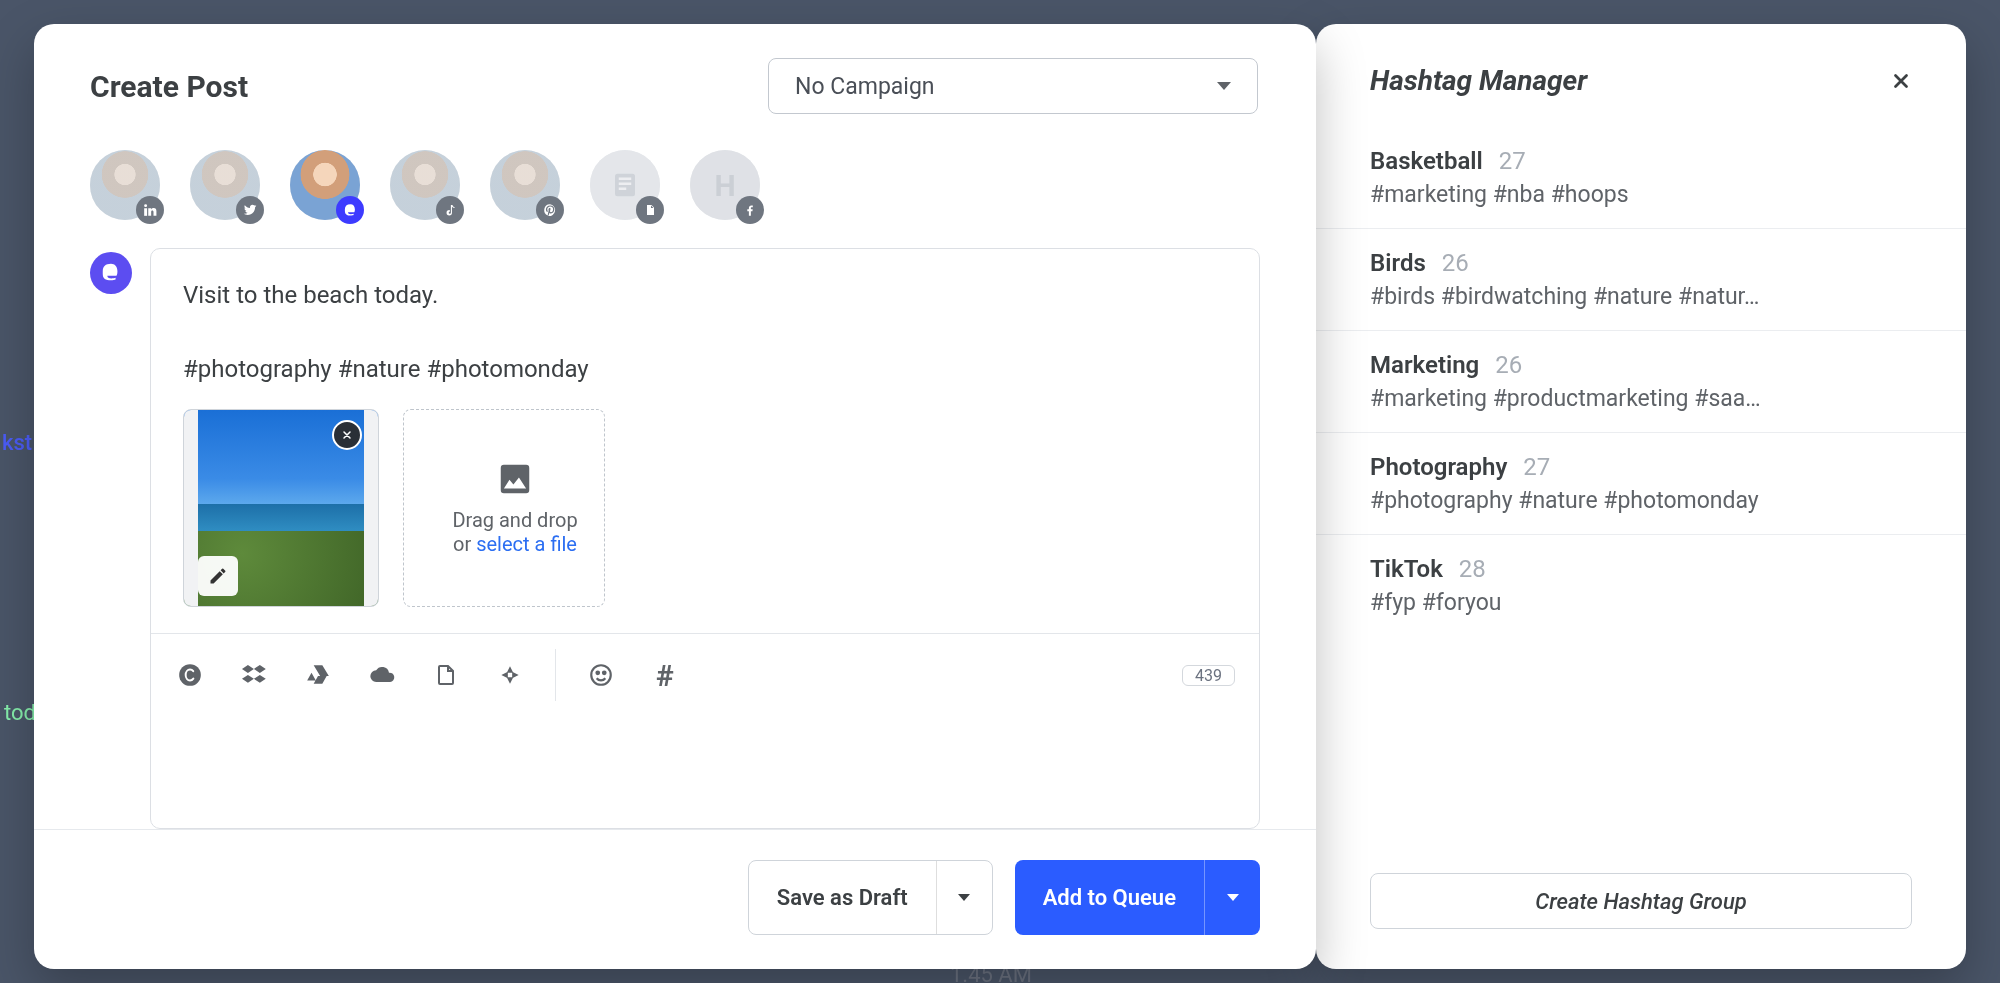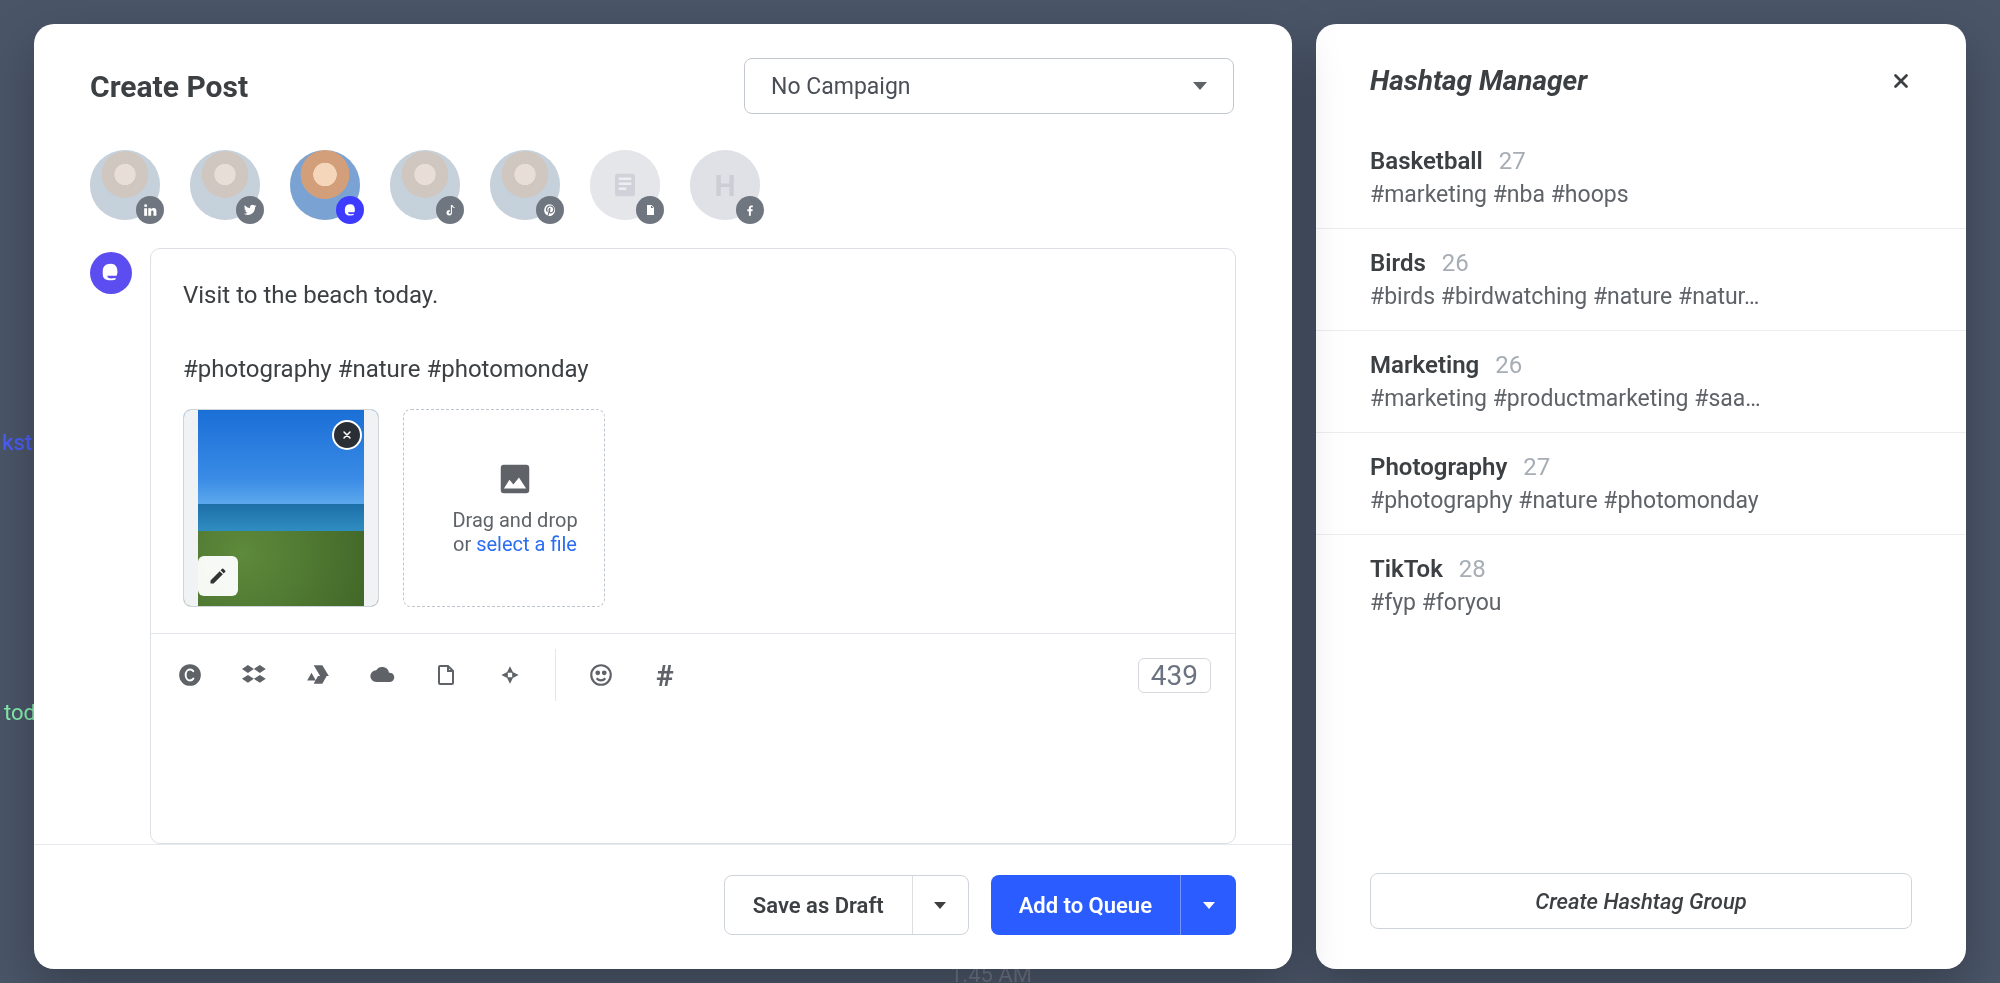"Create Post" .modal-wrap { gap: 24px -> none }
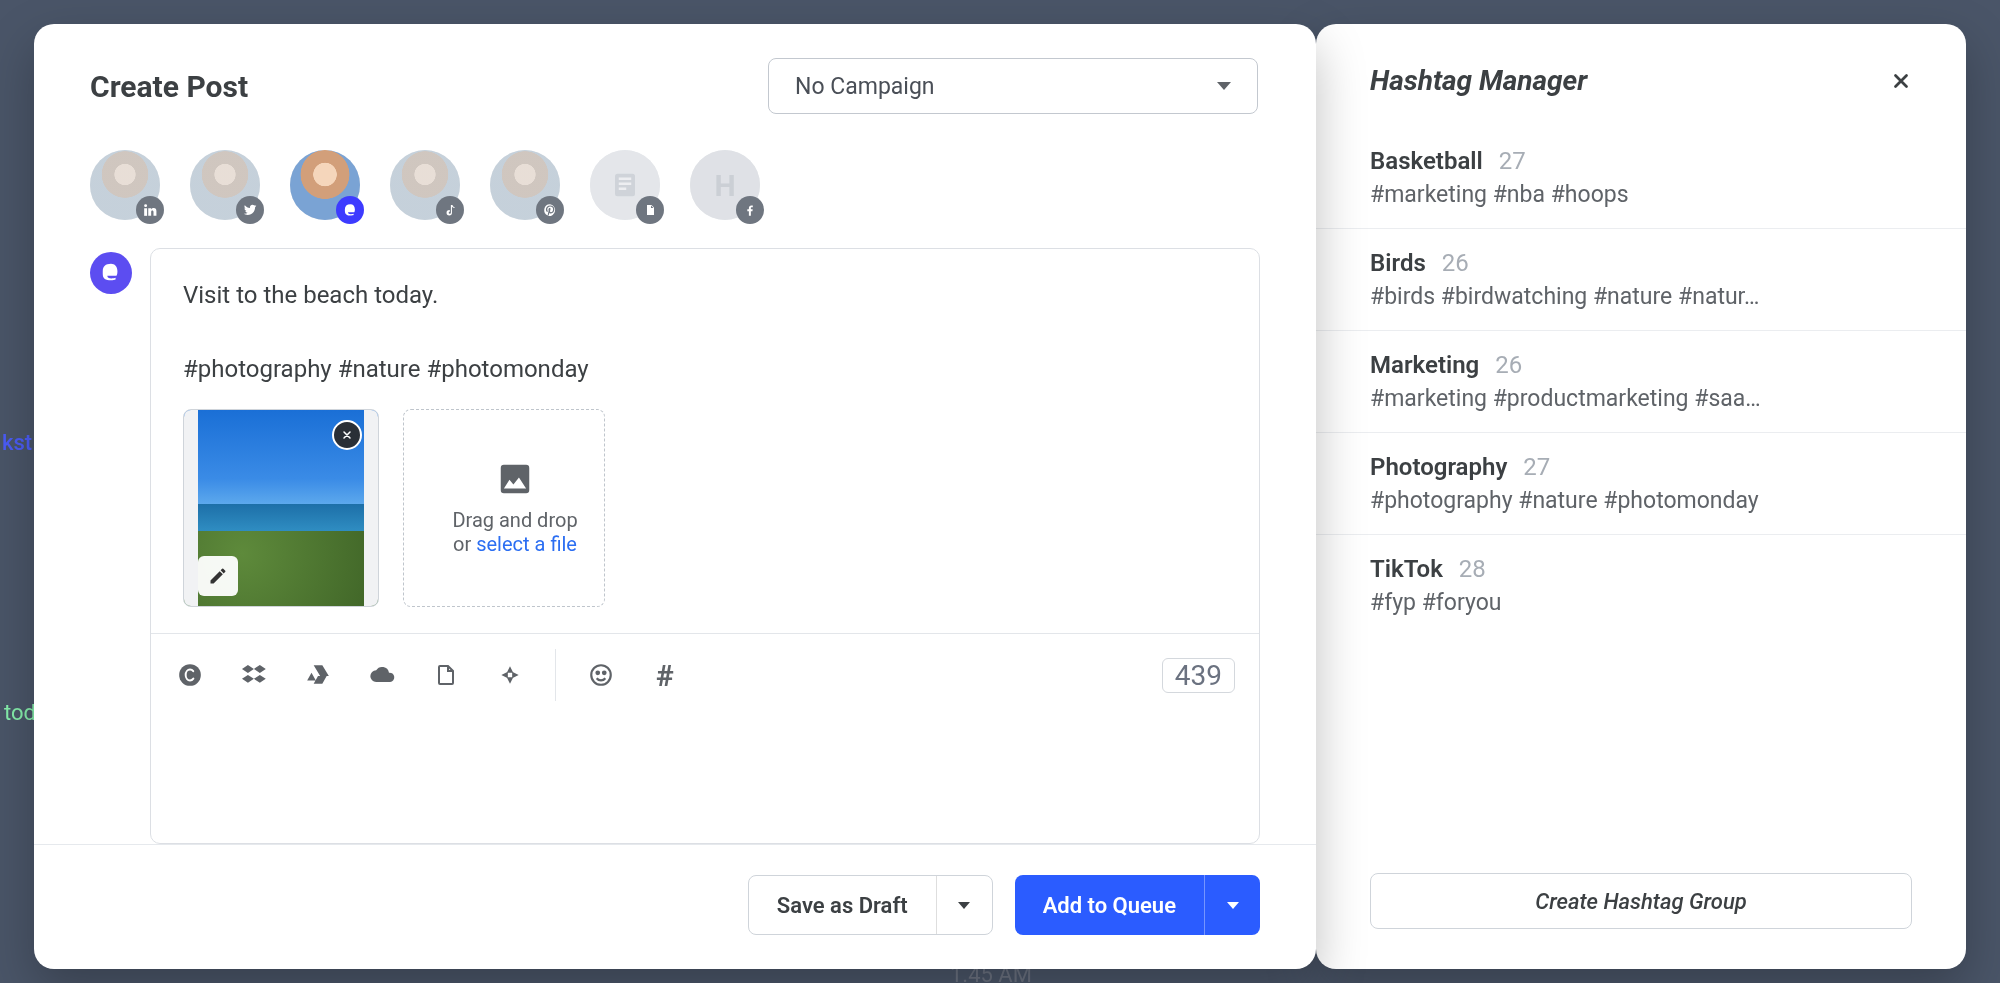"439" .char-count { font-size: 28px -> 16px }
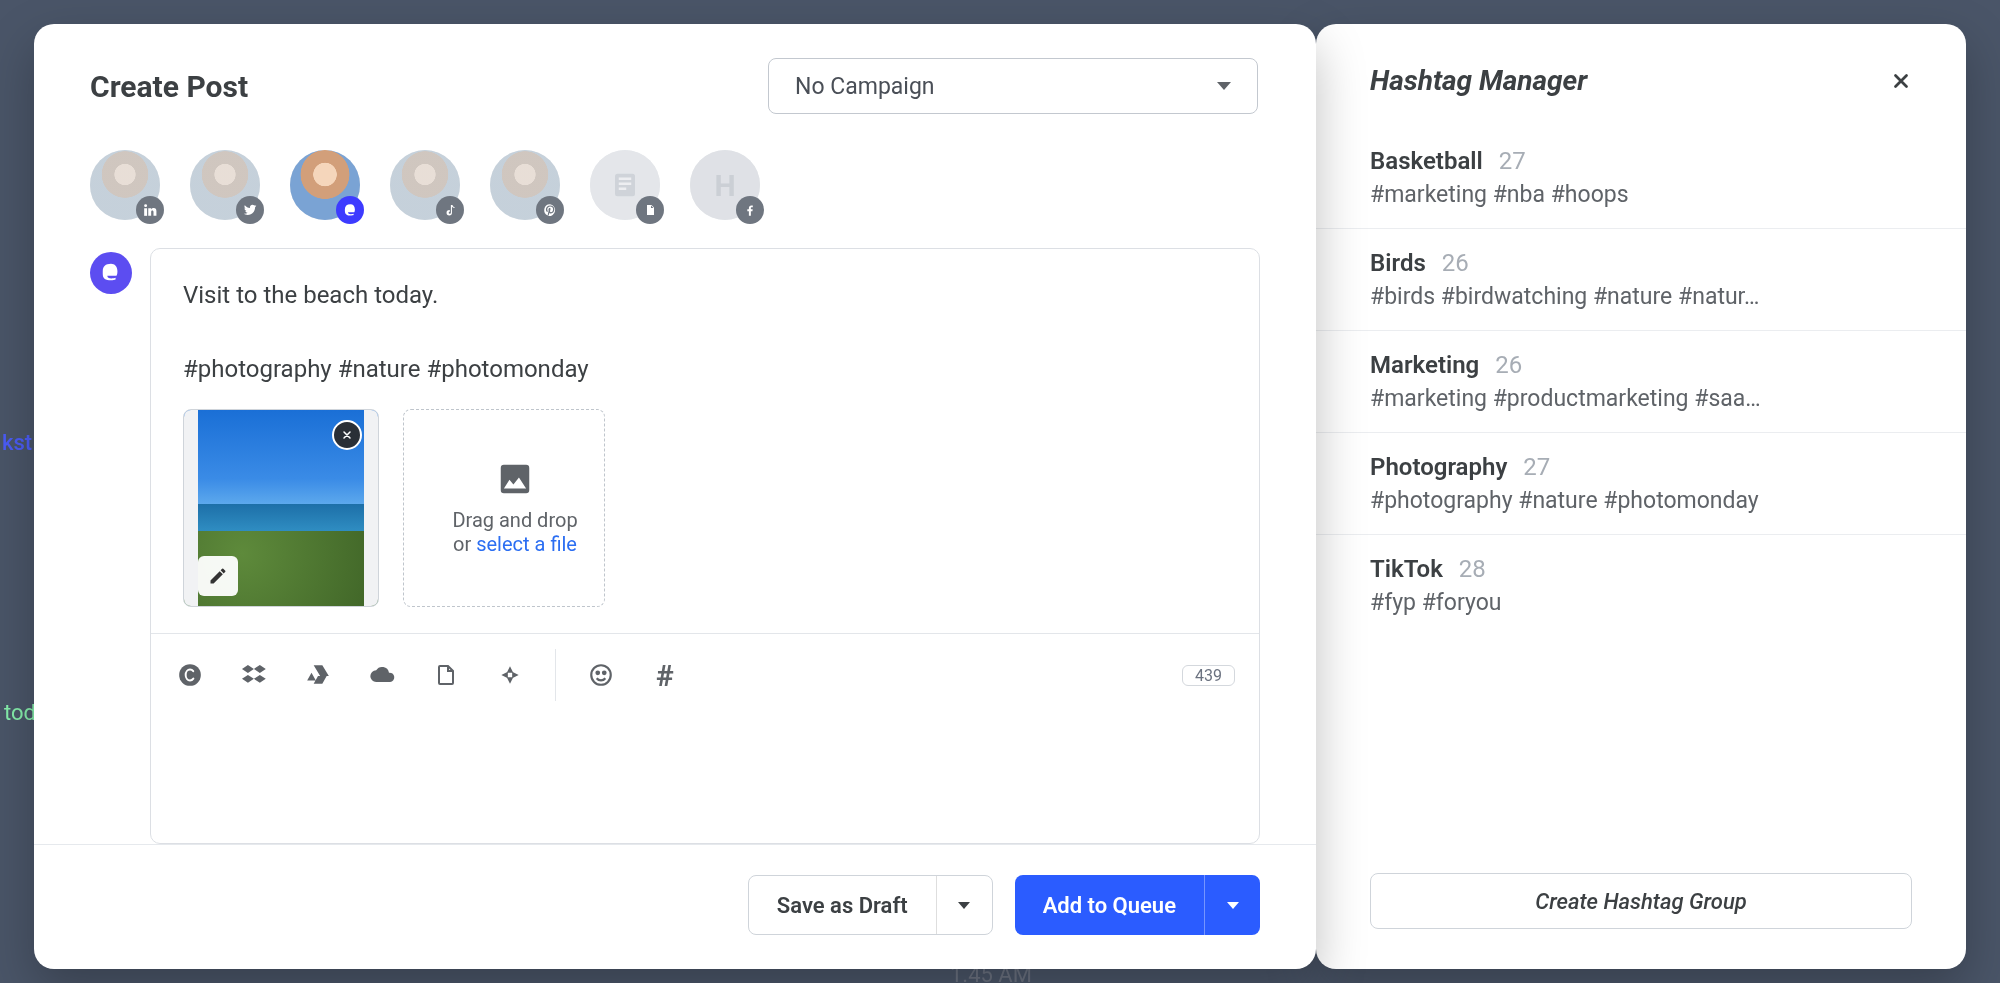"Save as Draft" .btn { height: 60px -> 75px }
